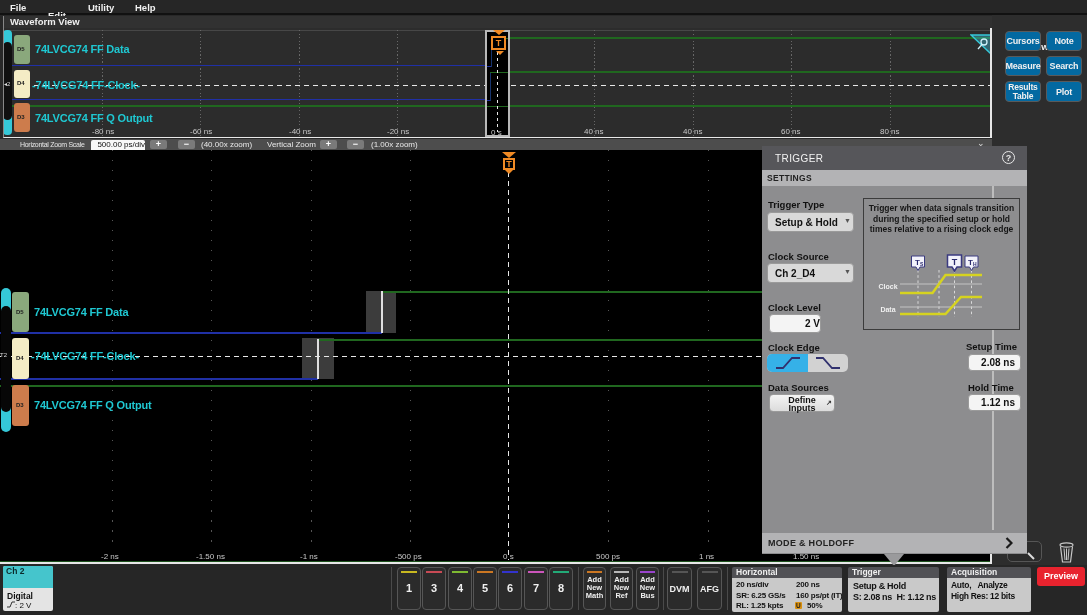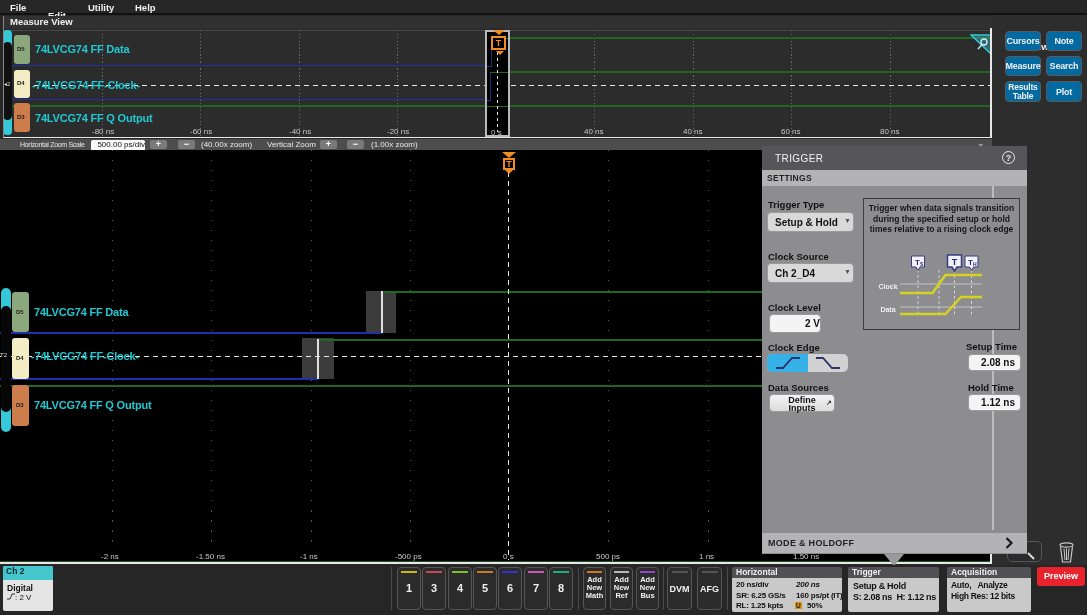"Measure View" span.abs { text: Measure -> Waveform }
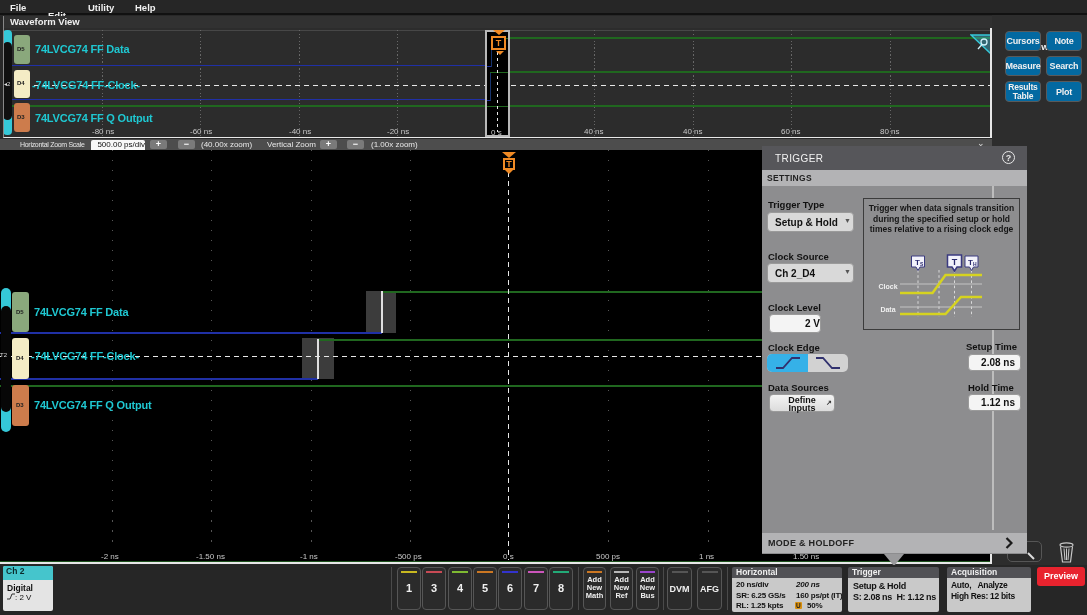"Ch 2" div { height: 14px -> 22px }
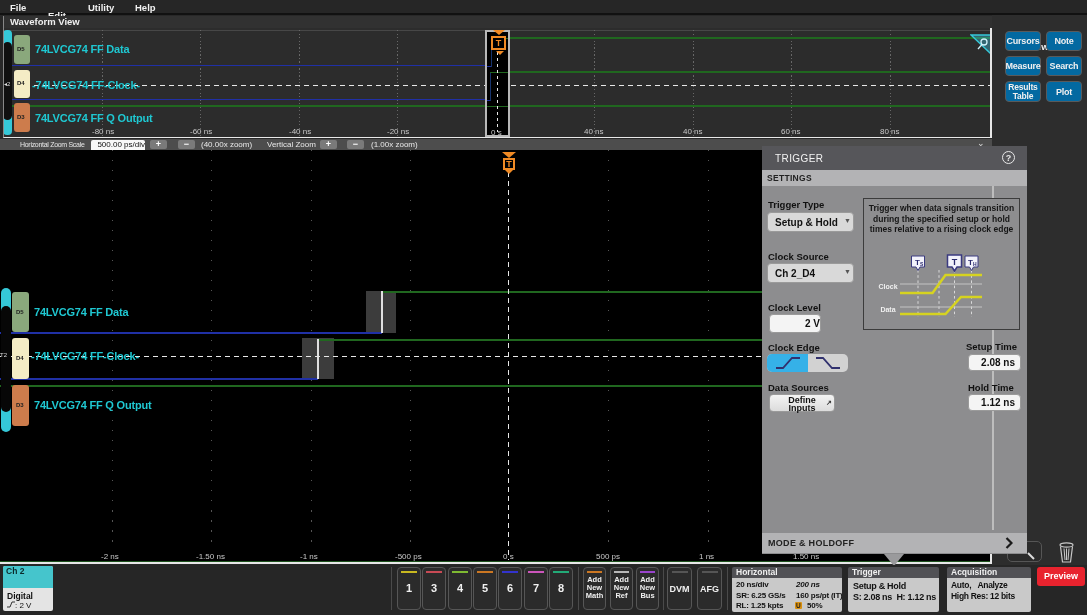"200 ns" span.abs { font-style: italic -> none }
